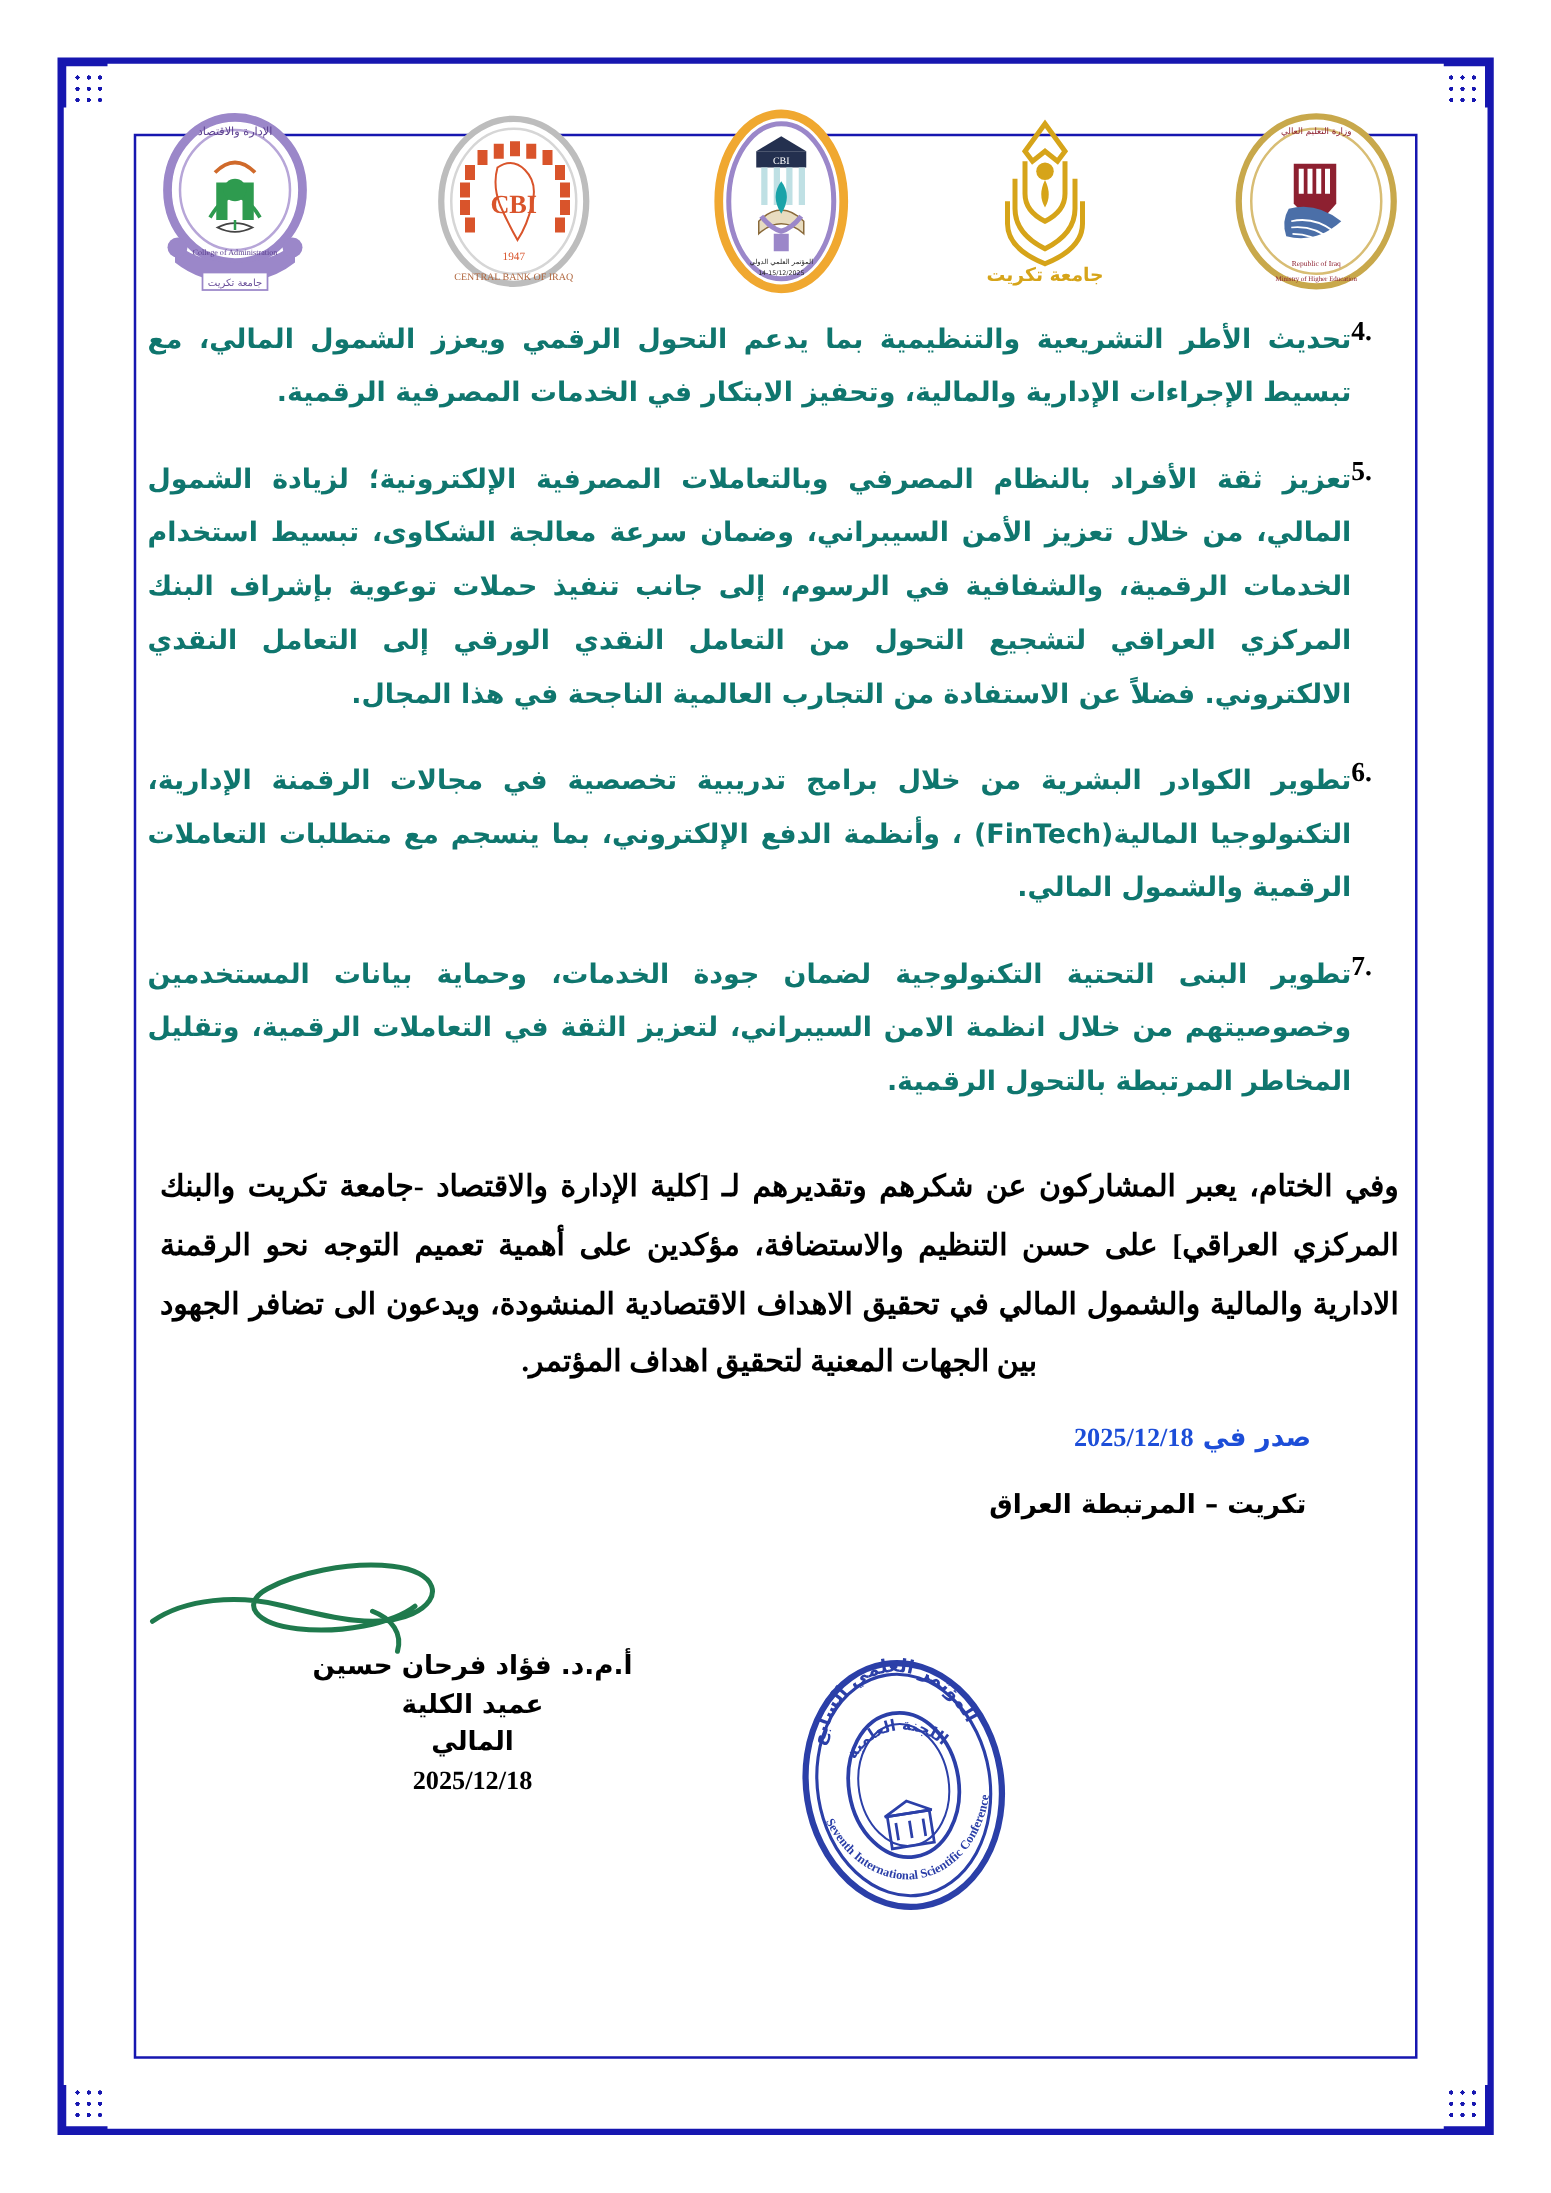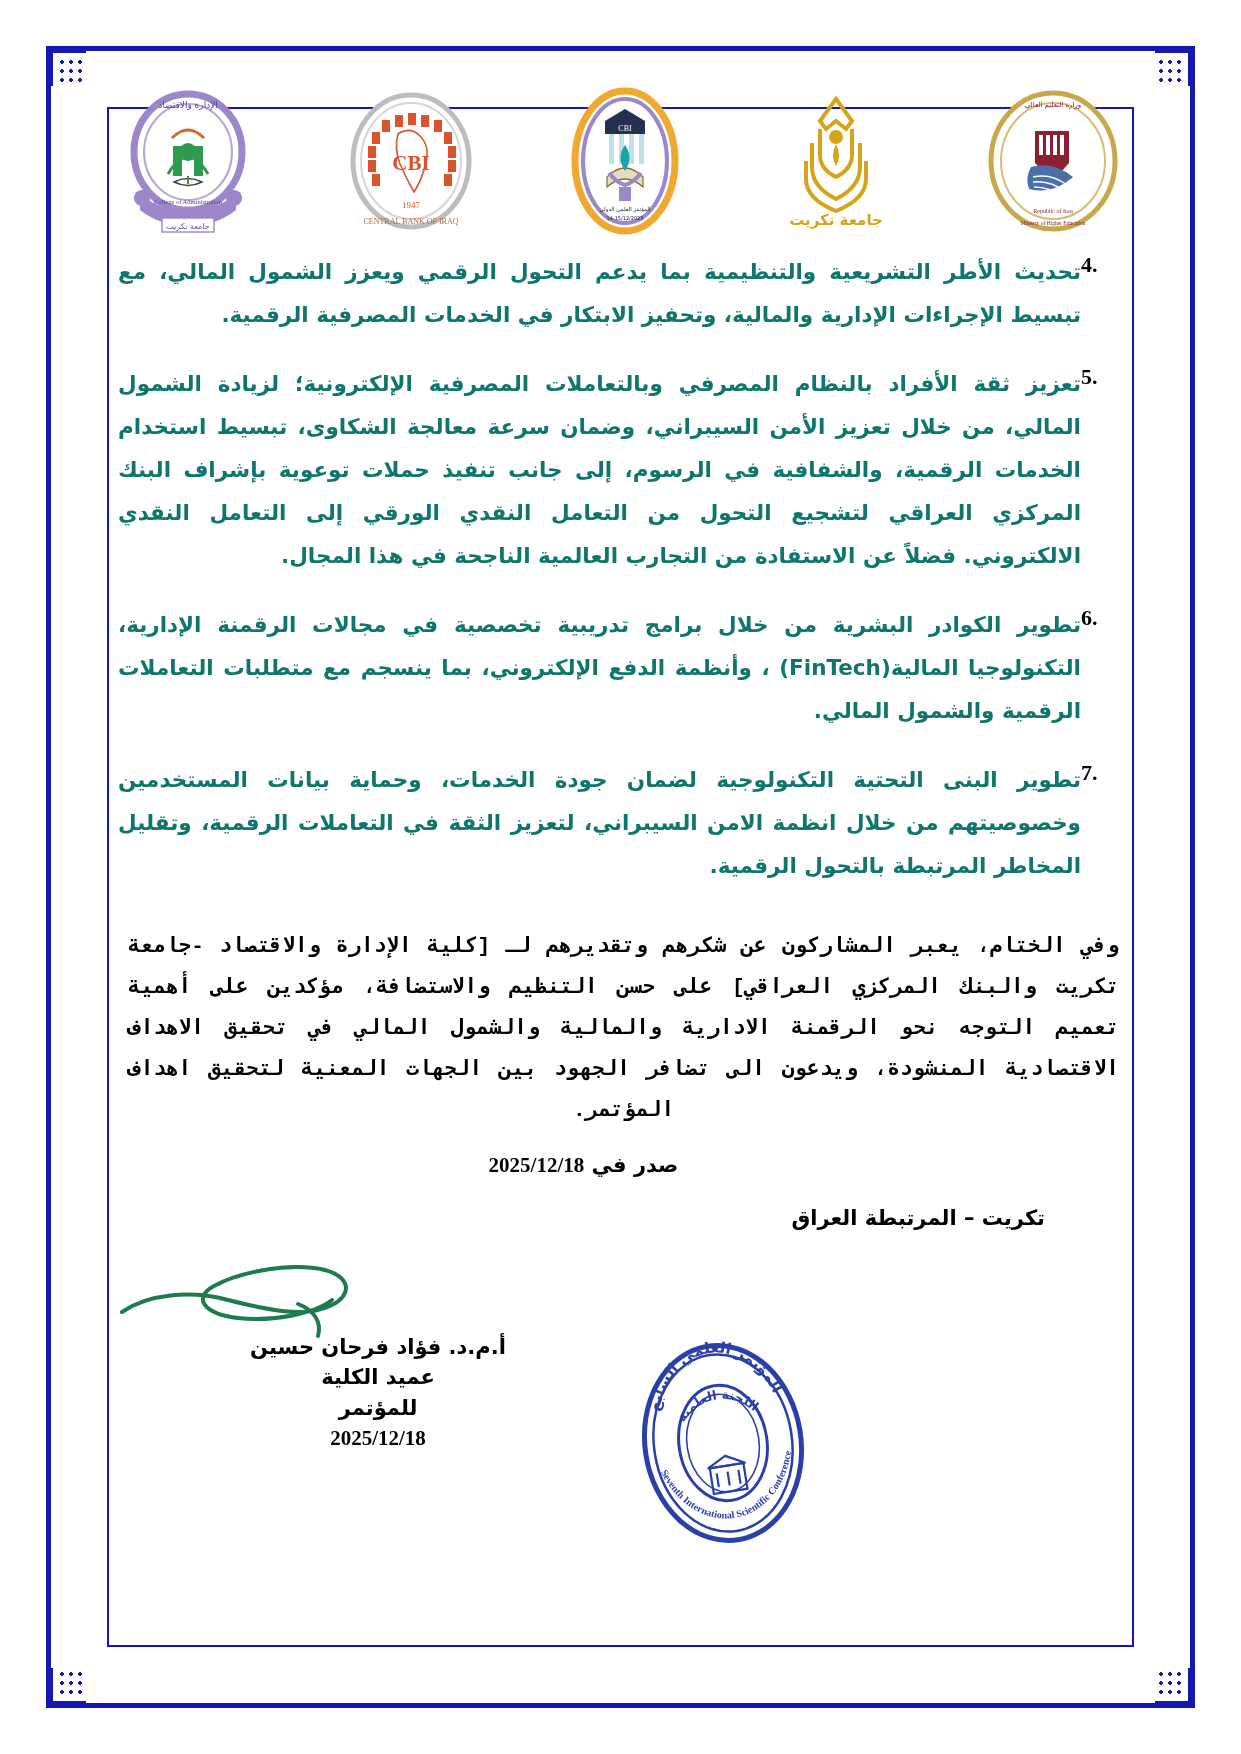"وفي الختام، يعبر المشاركون عن" .closing { font-family: Liberation Mono, monospace -> Liberation Serif, serif; font-size: 21px -> 24px }
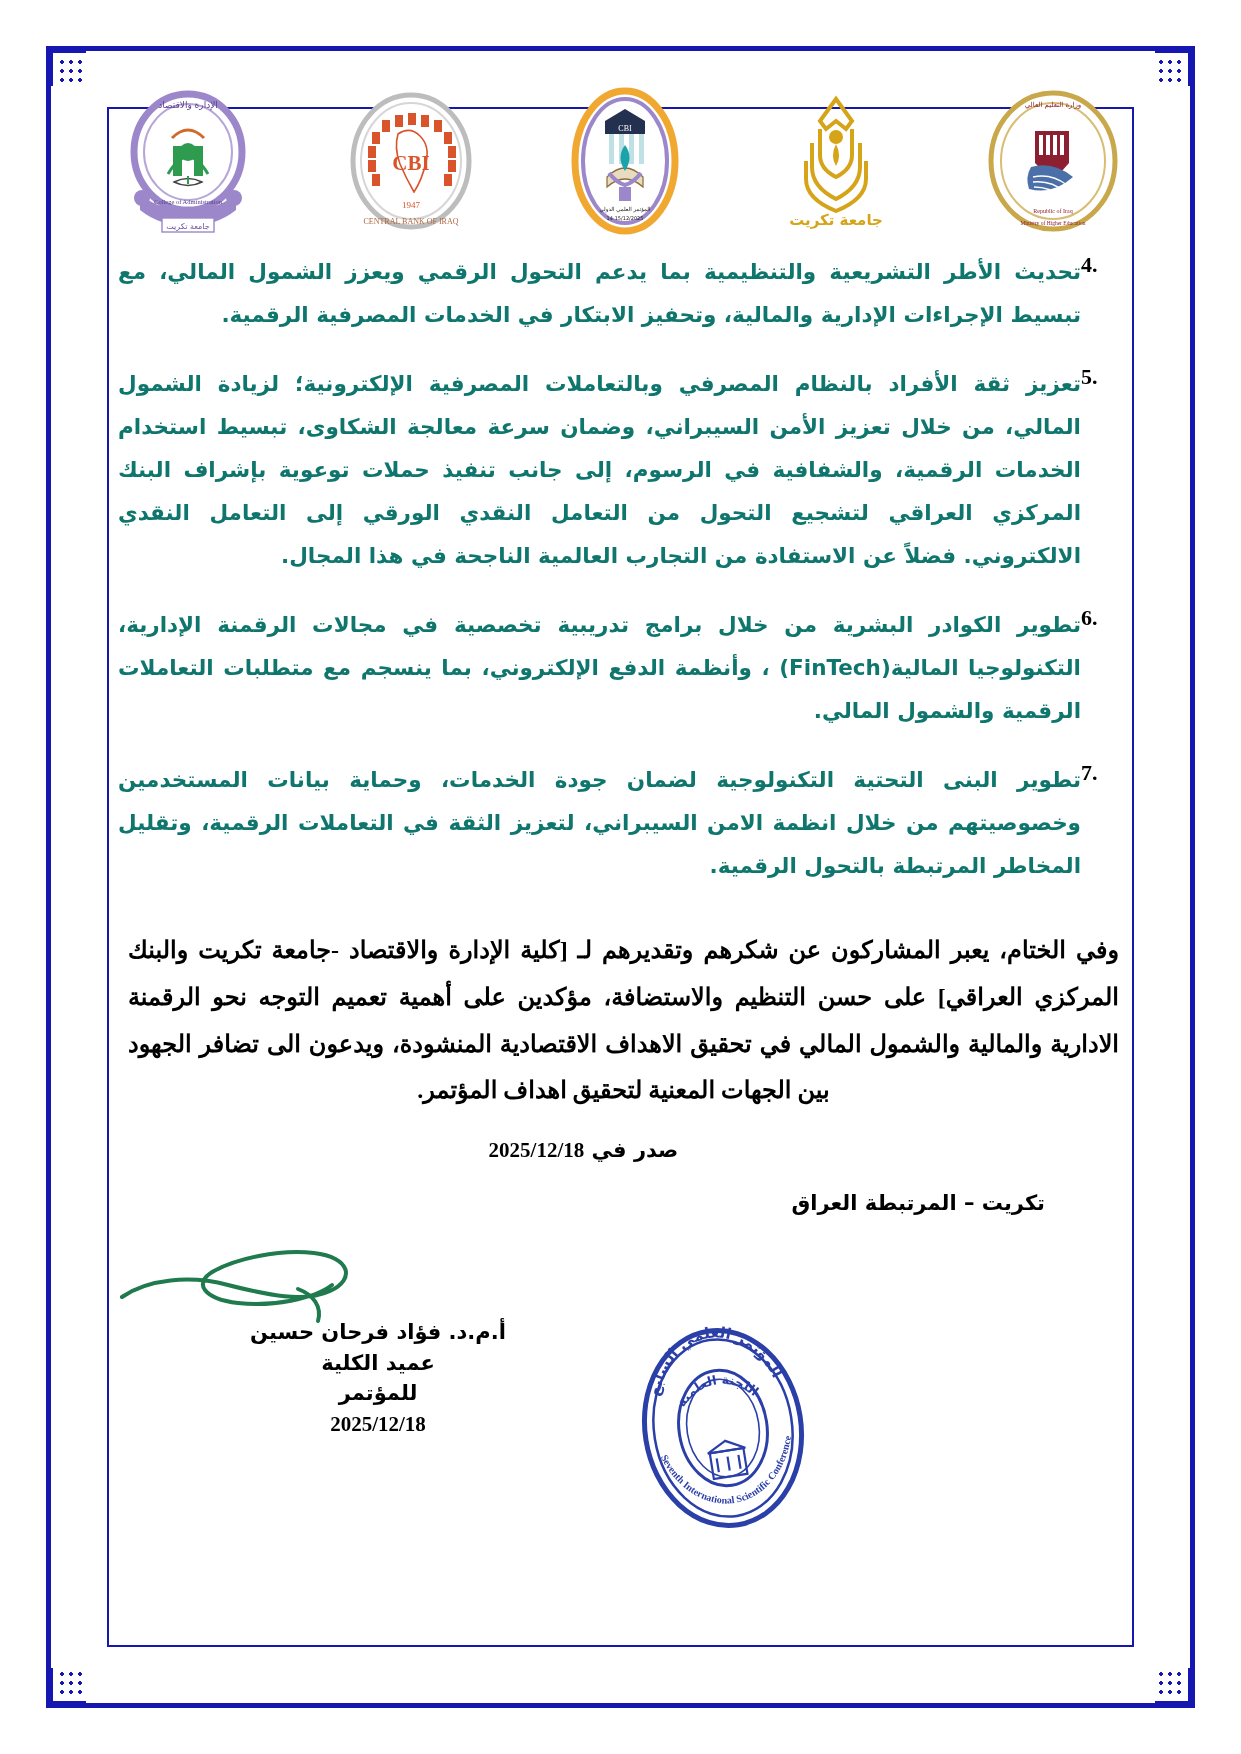"صدر في 2025/12/18" .issued-line { color: #000000 -> #1d4ed8; text-align: center -> none }
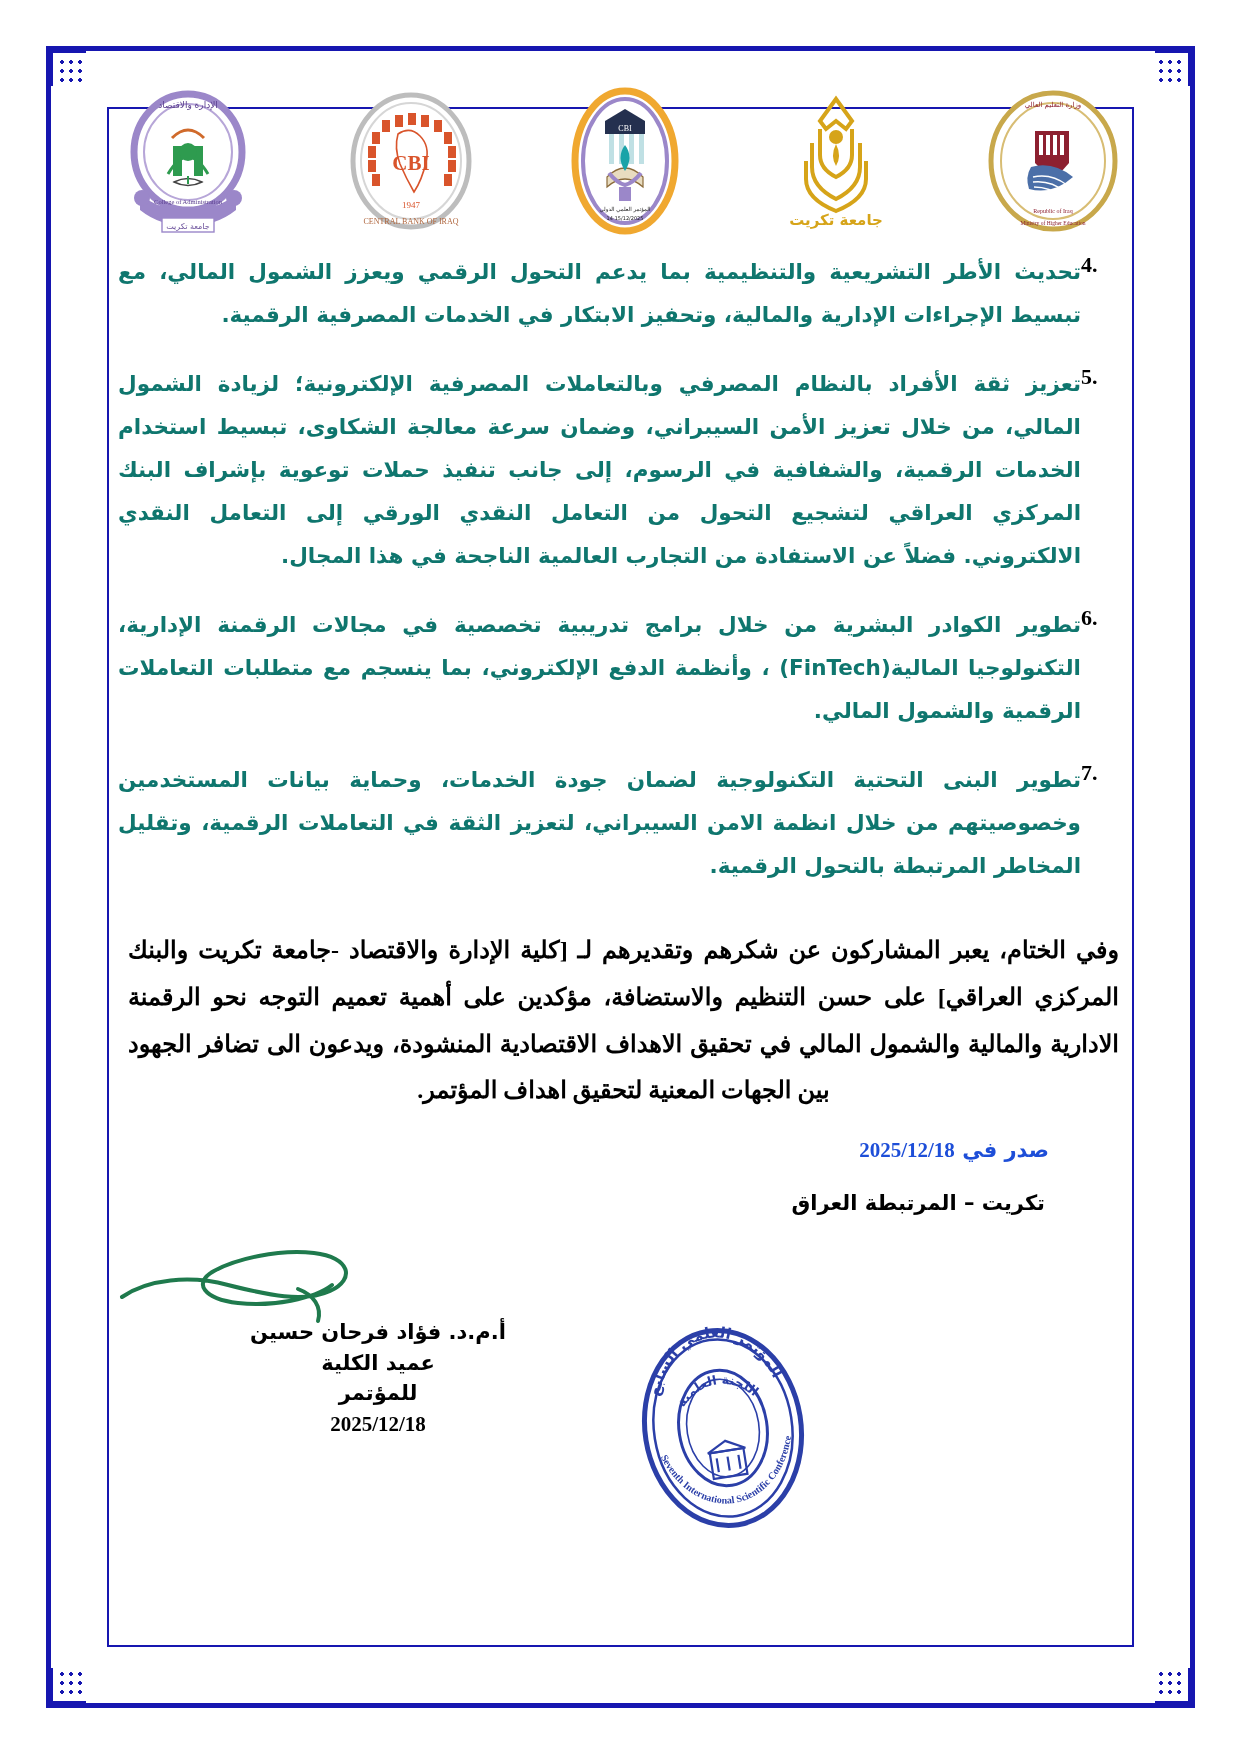"للمؤتمر" div { text: للمؤتمر -> المالي }
